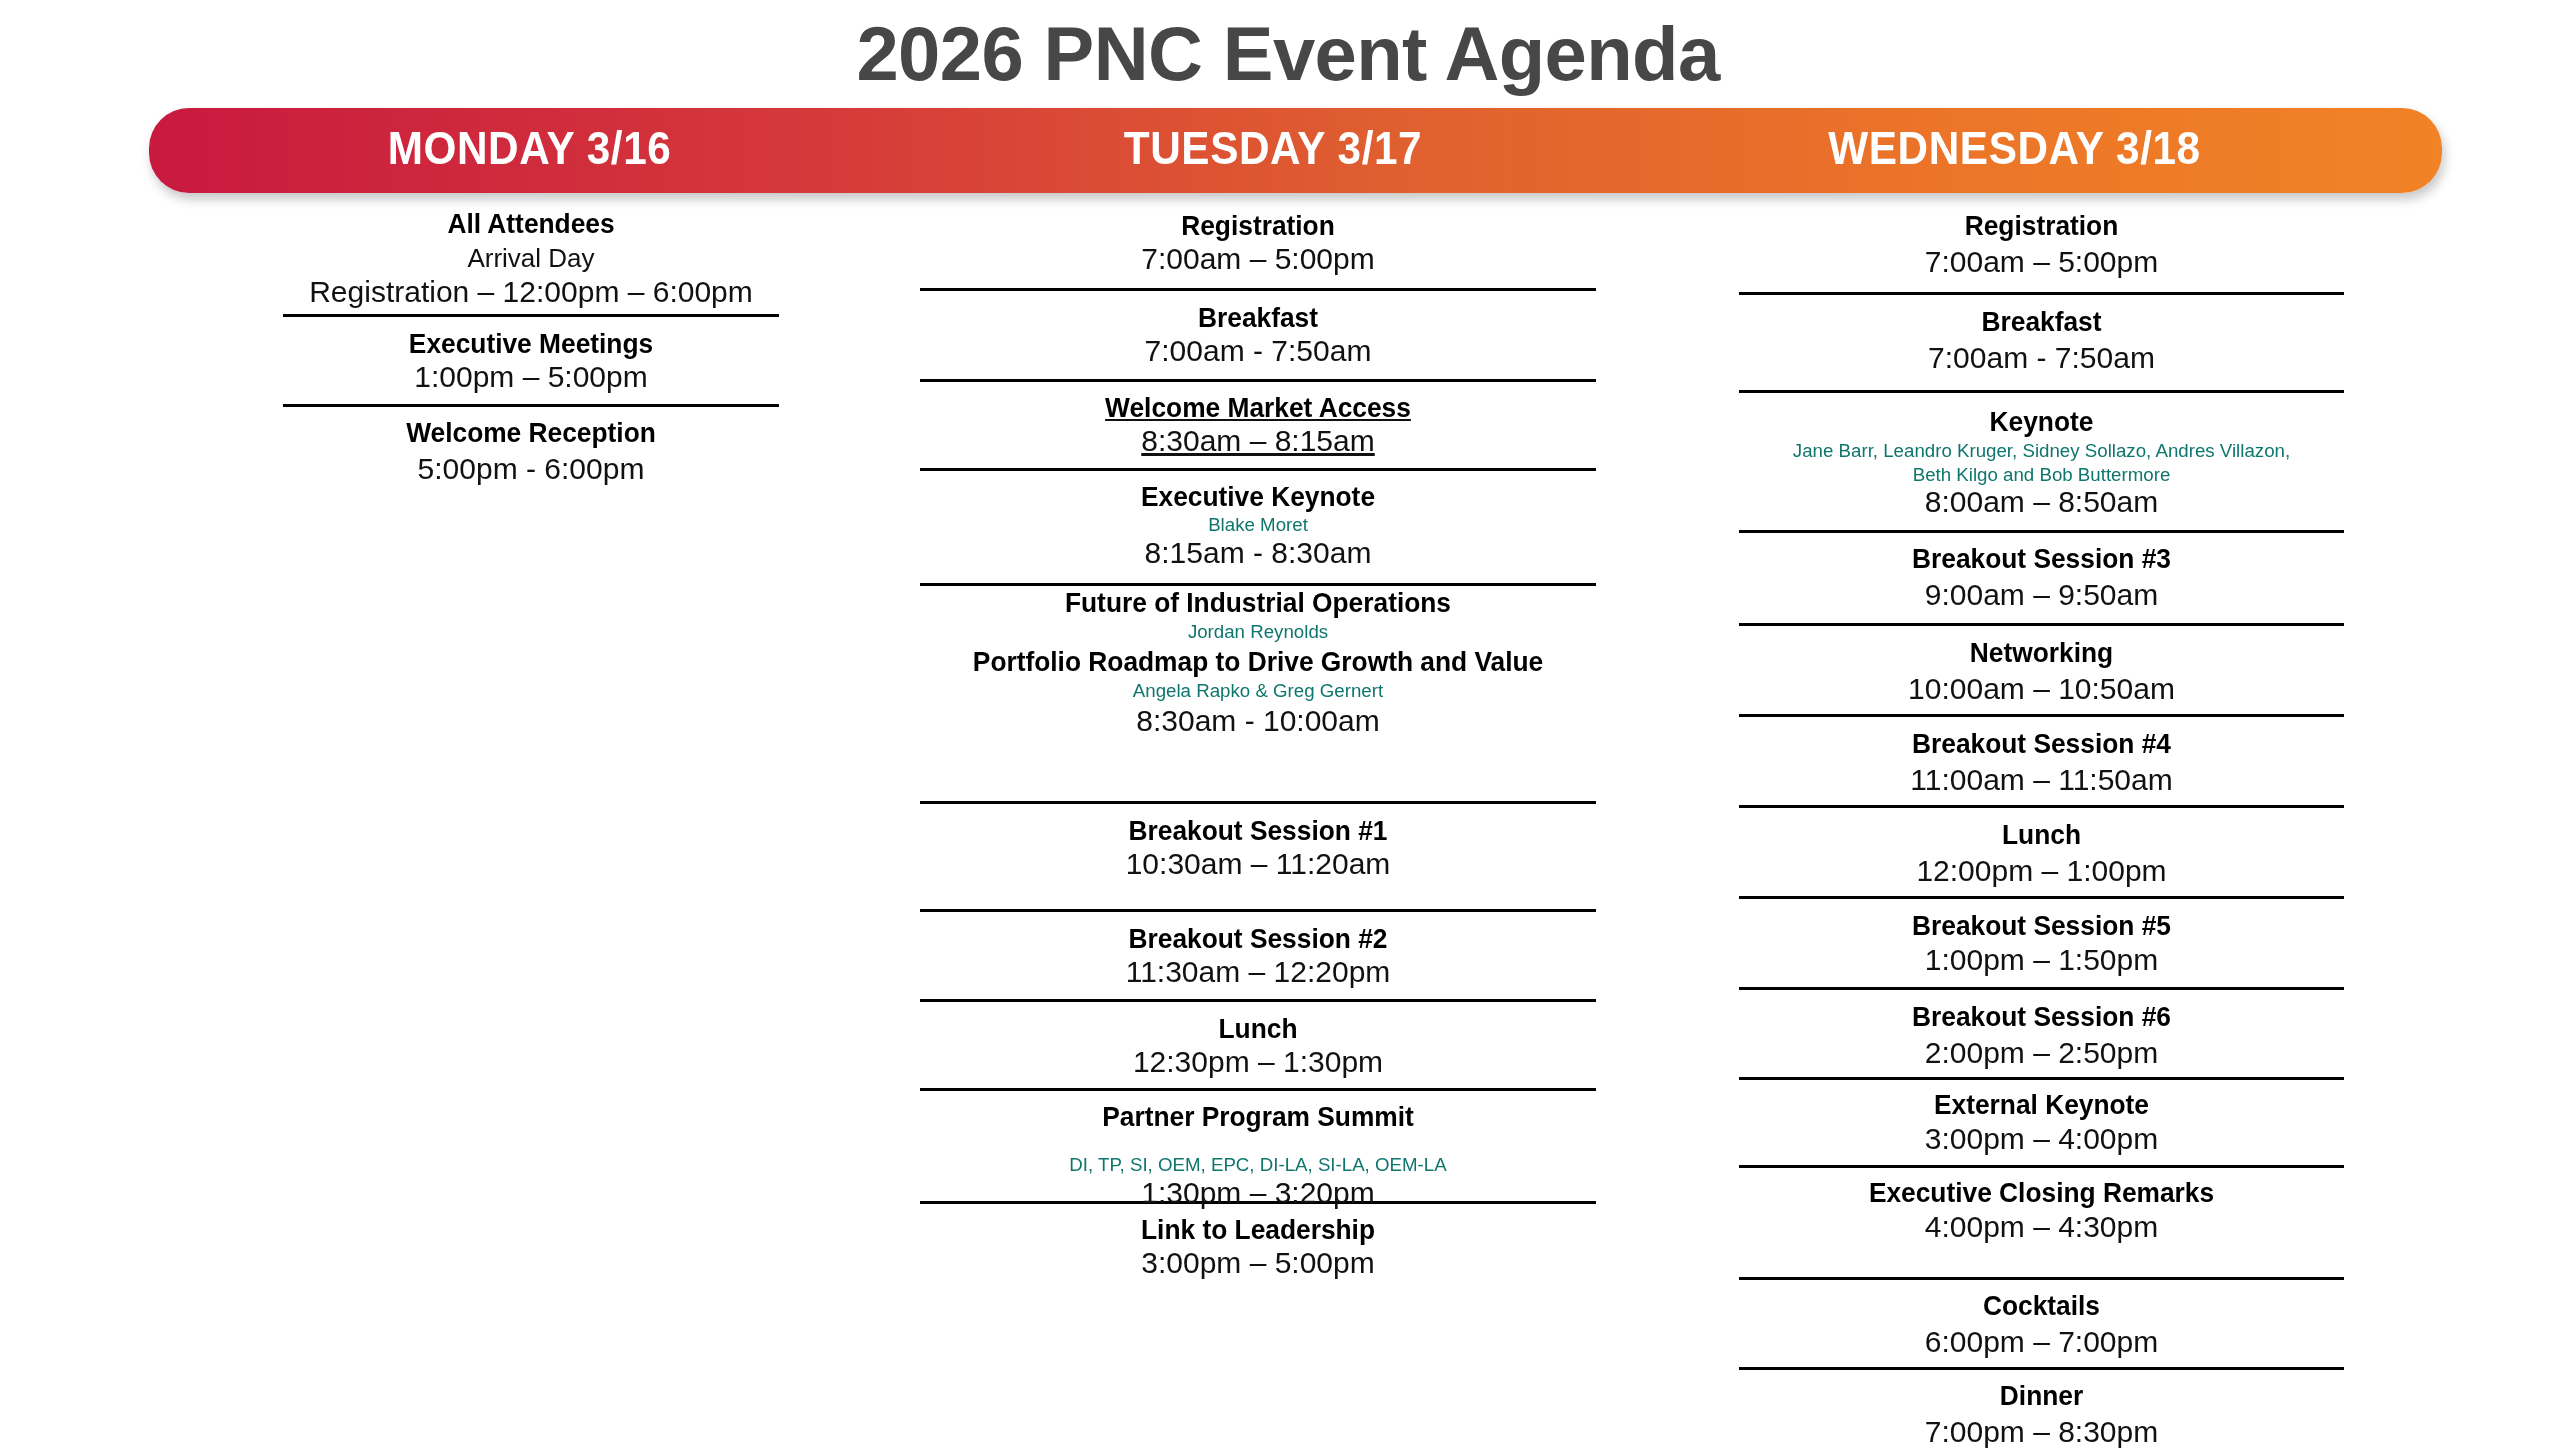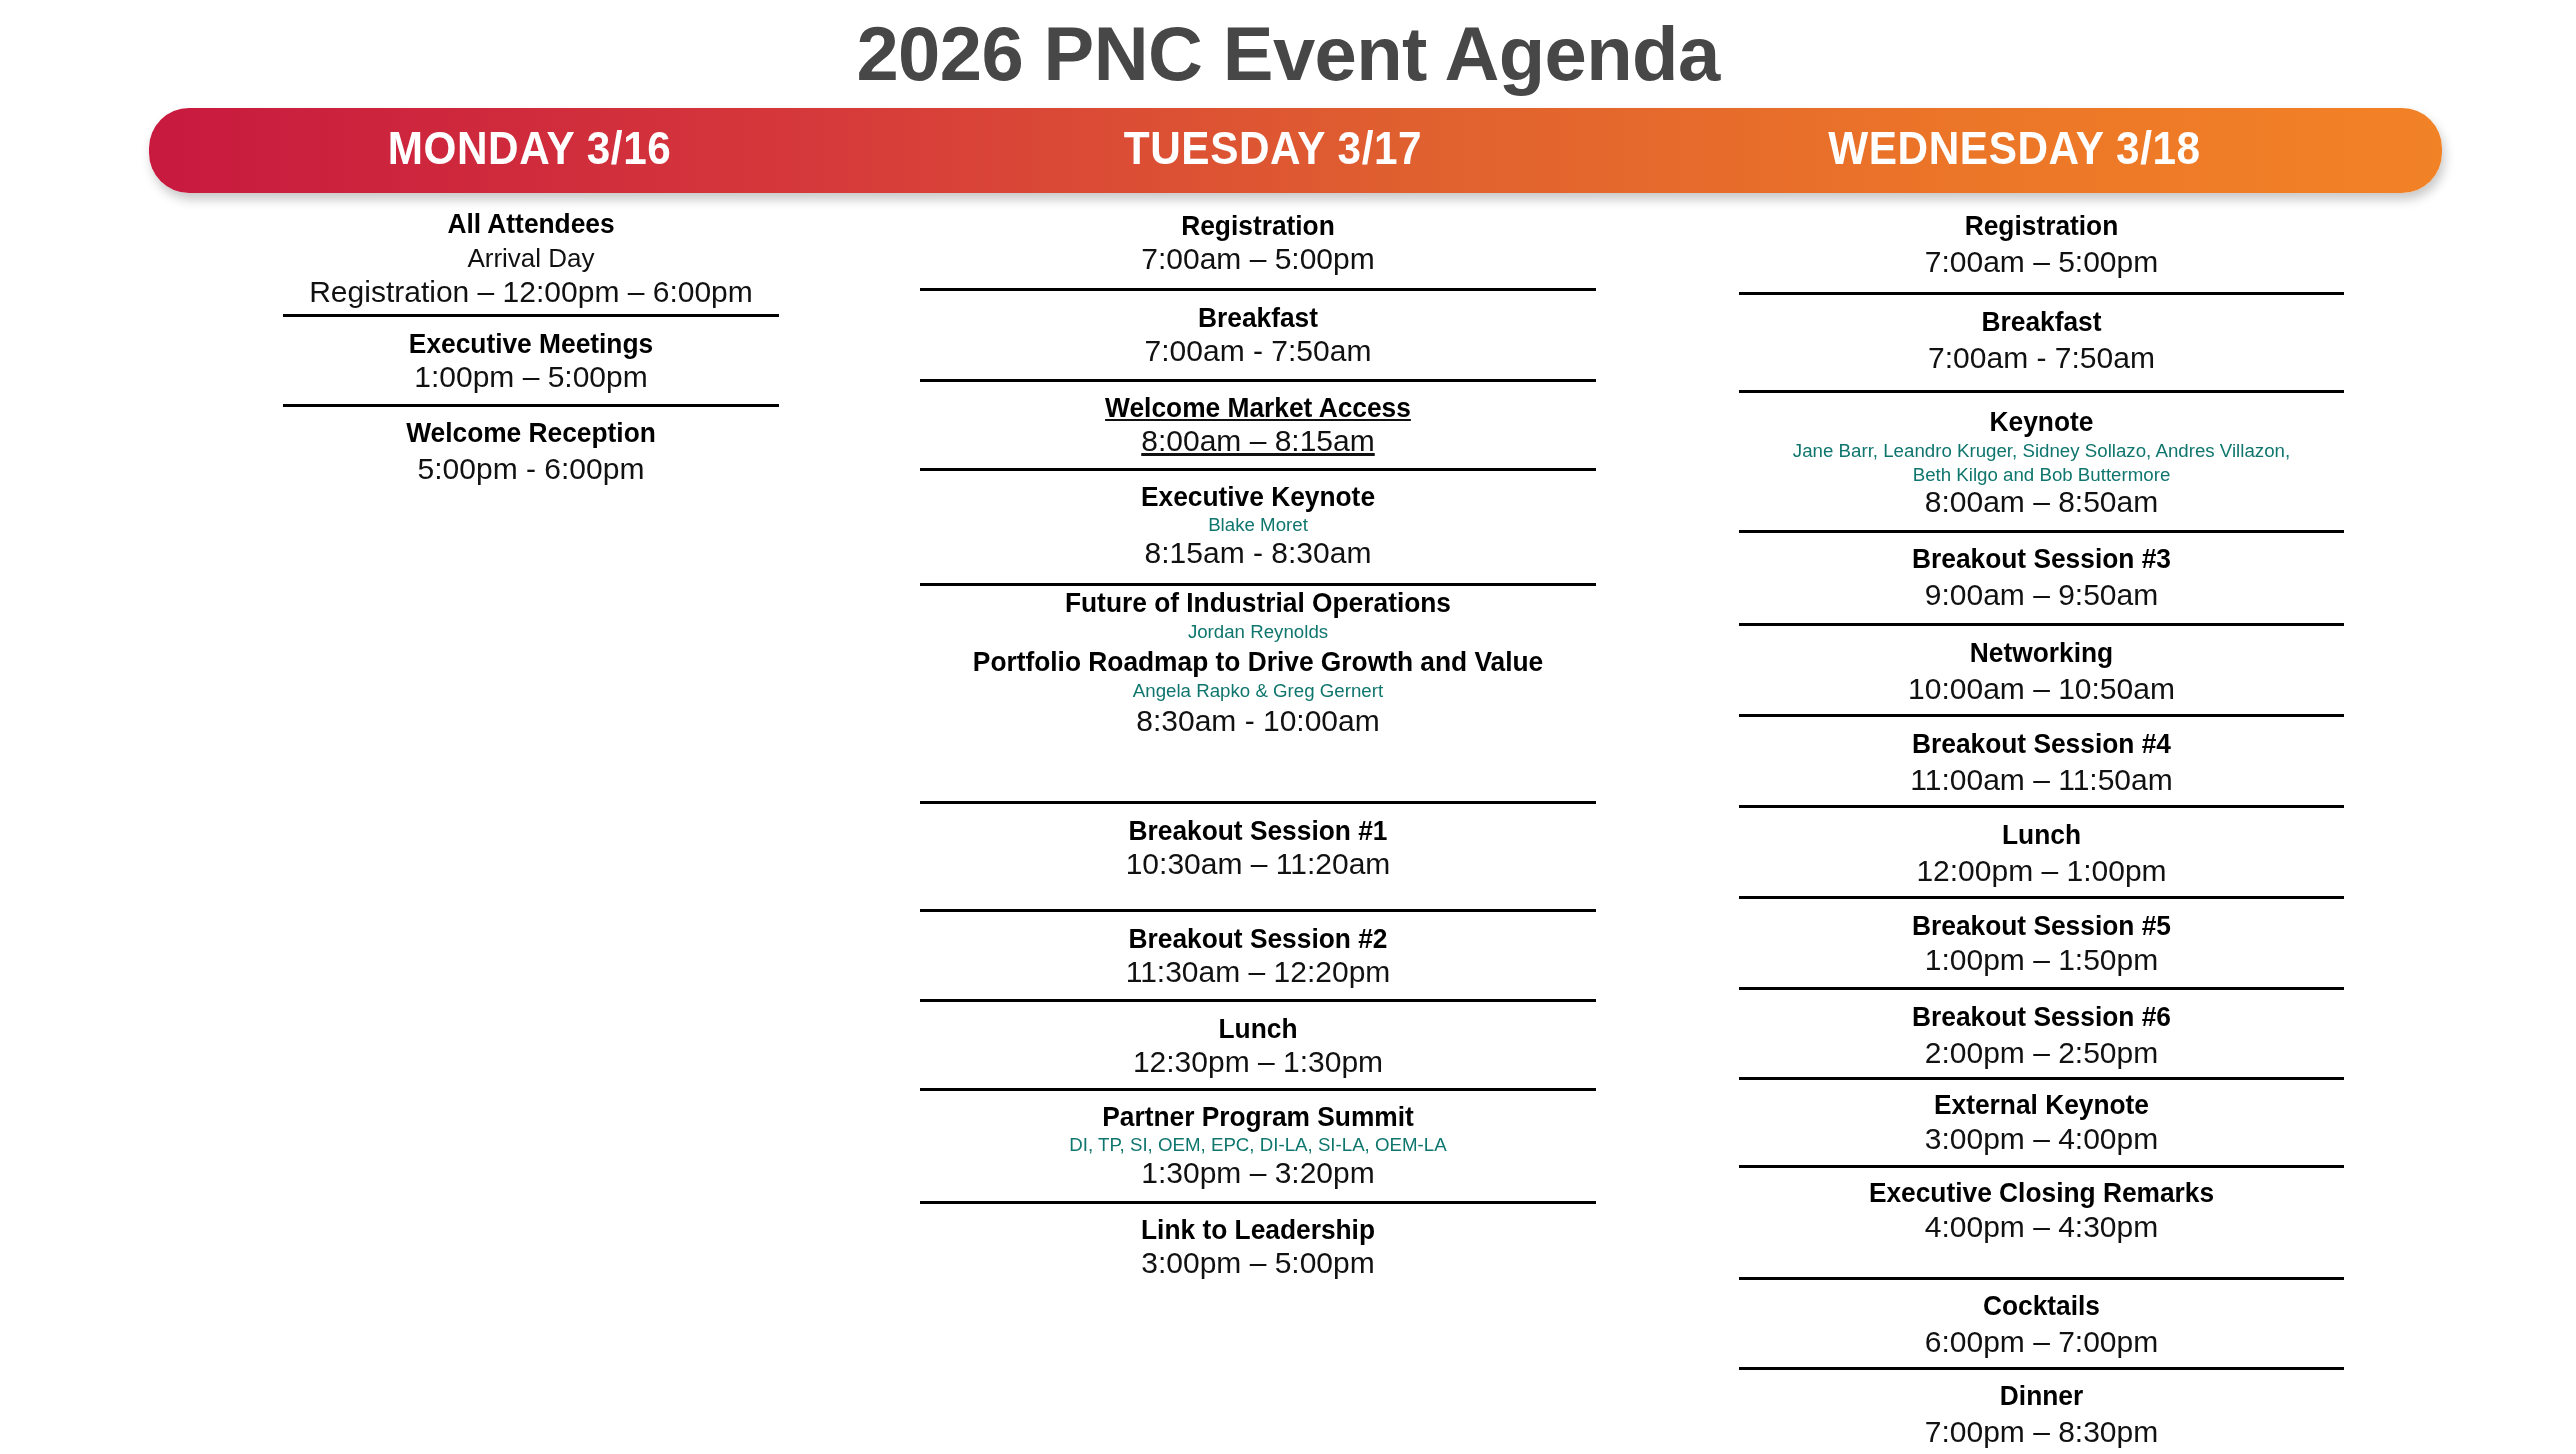"8:00am – 8:15am" div.ev-time { text: 8:00am -> 8:30am }
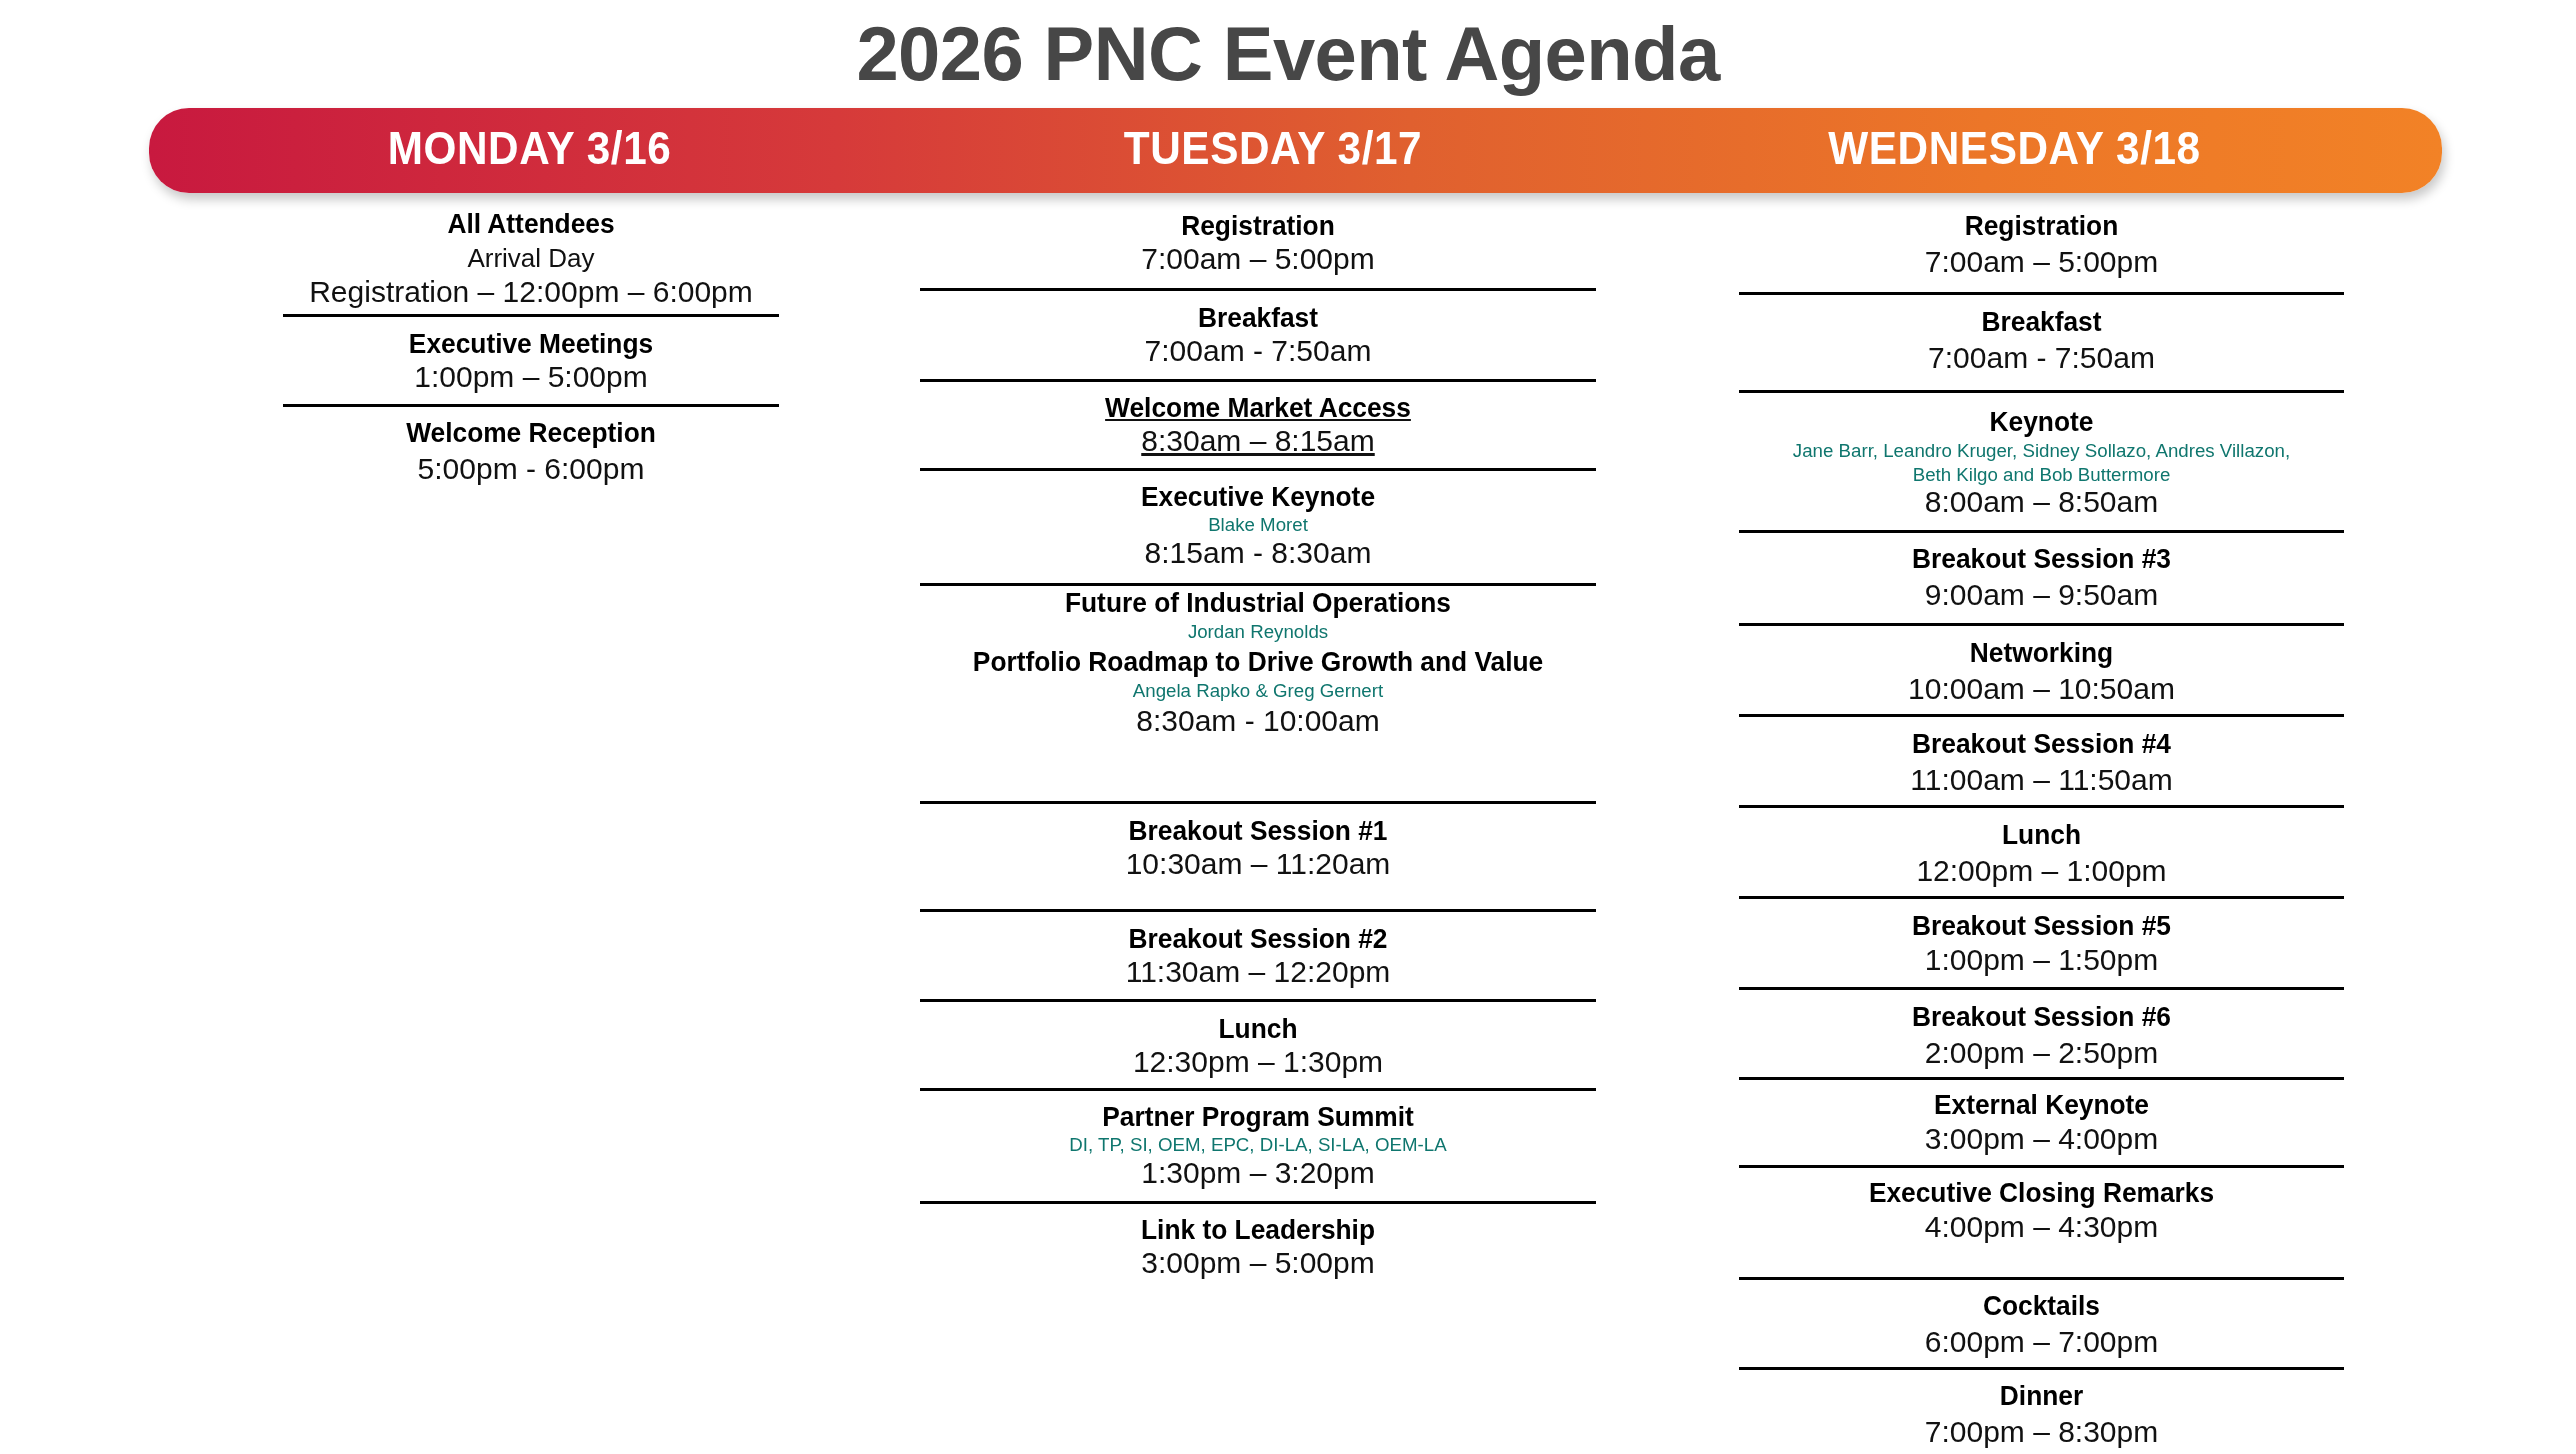"DI, TP, SI, OEM, EPC," div.ev-speaker { margin-top: none -> 20px }
